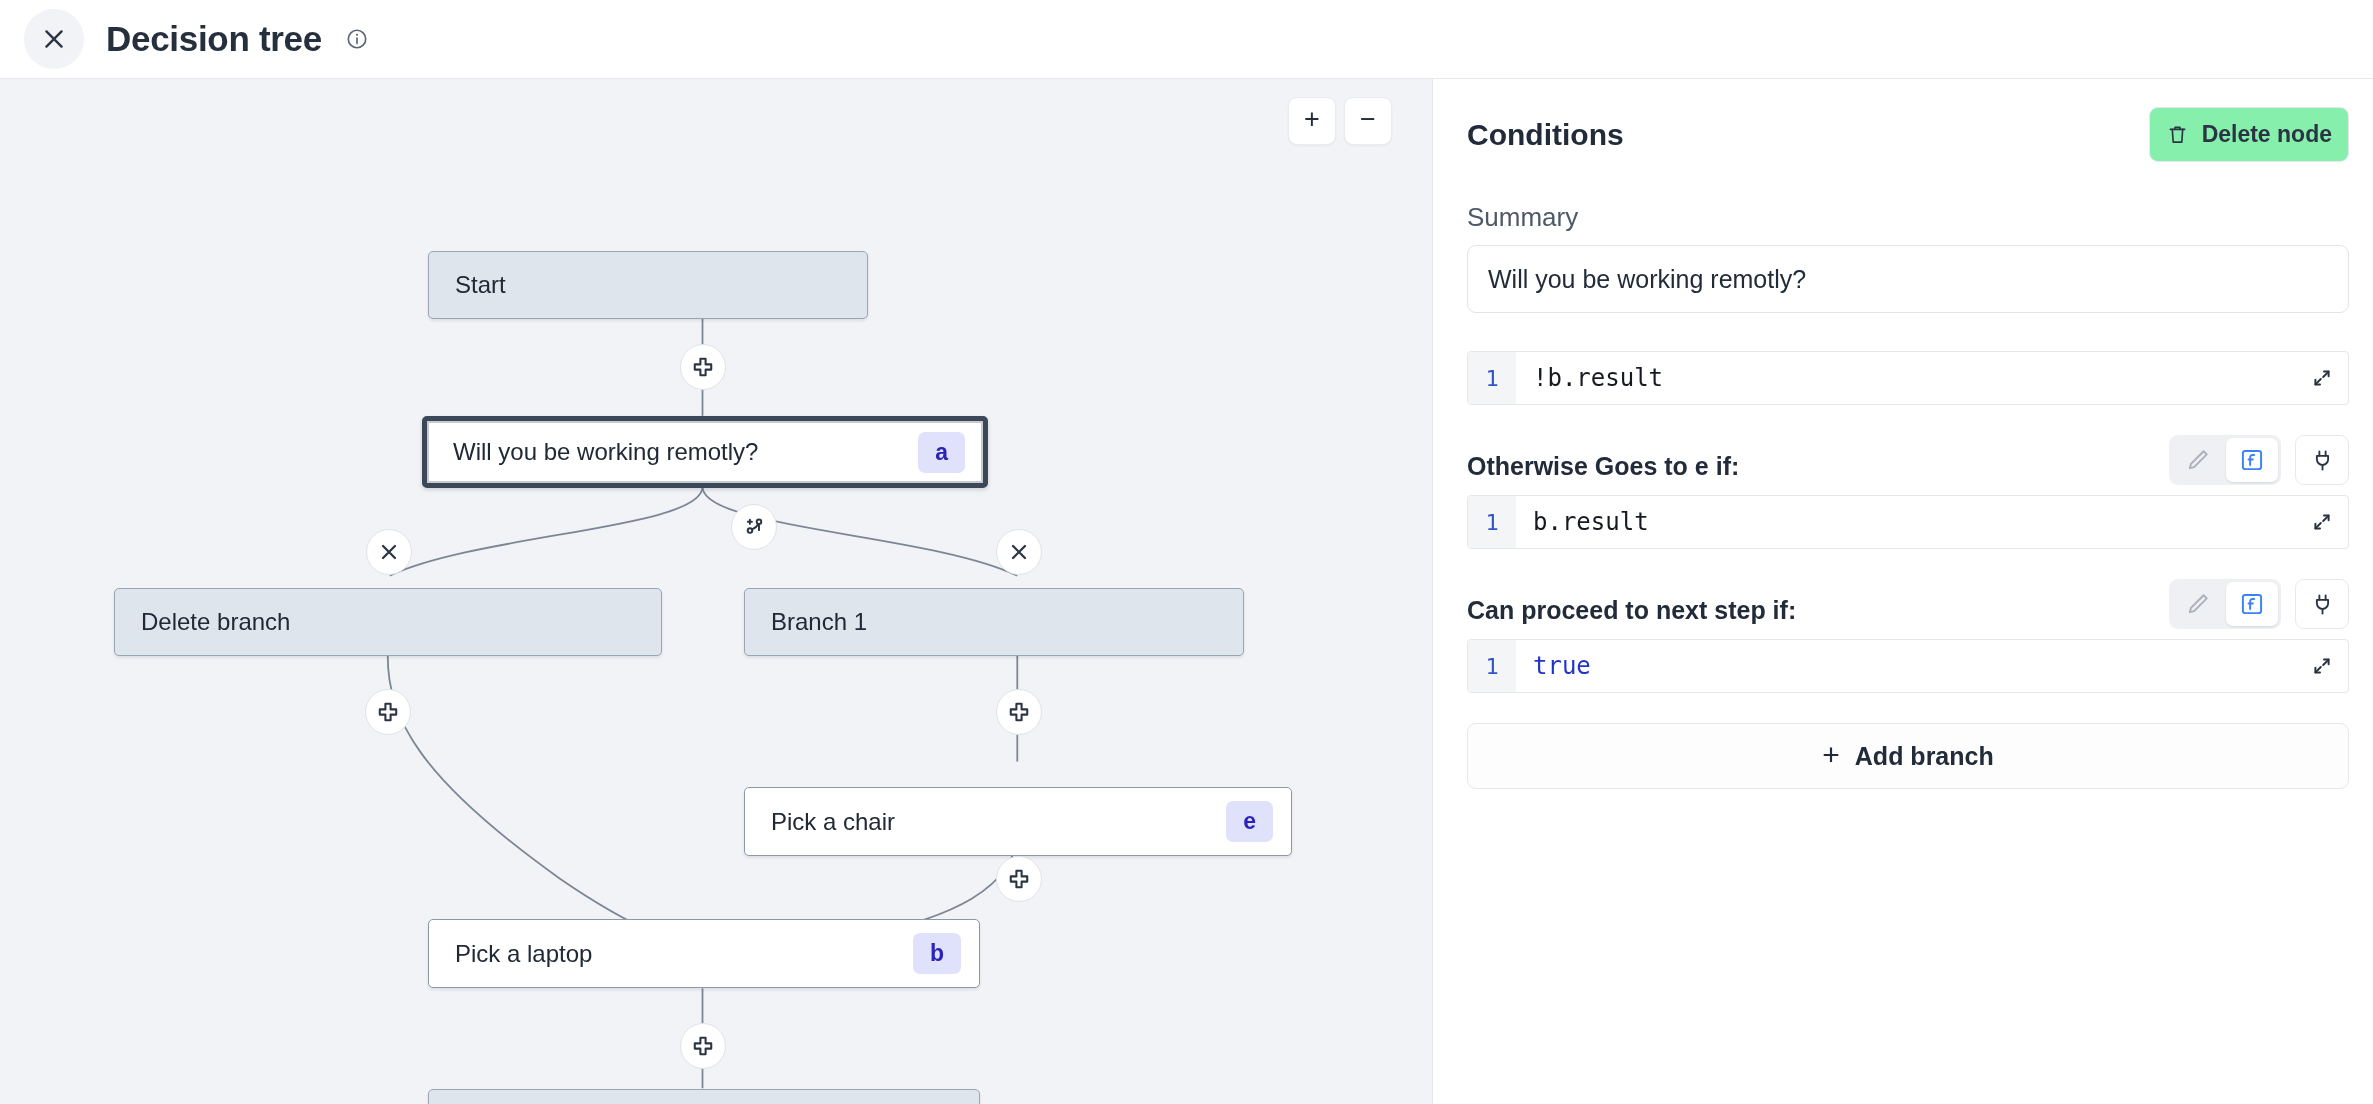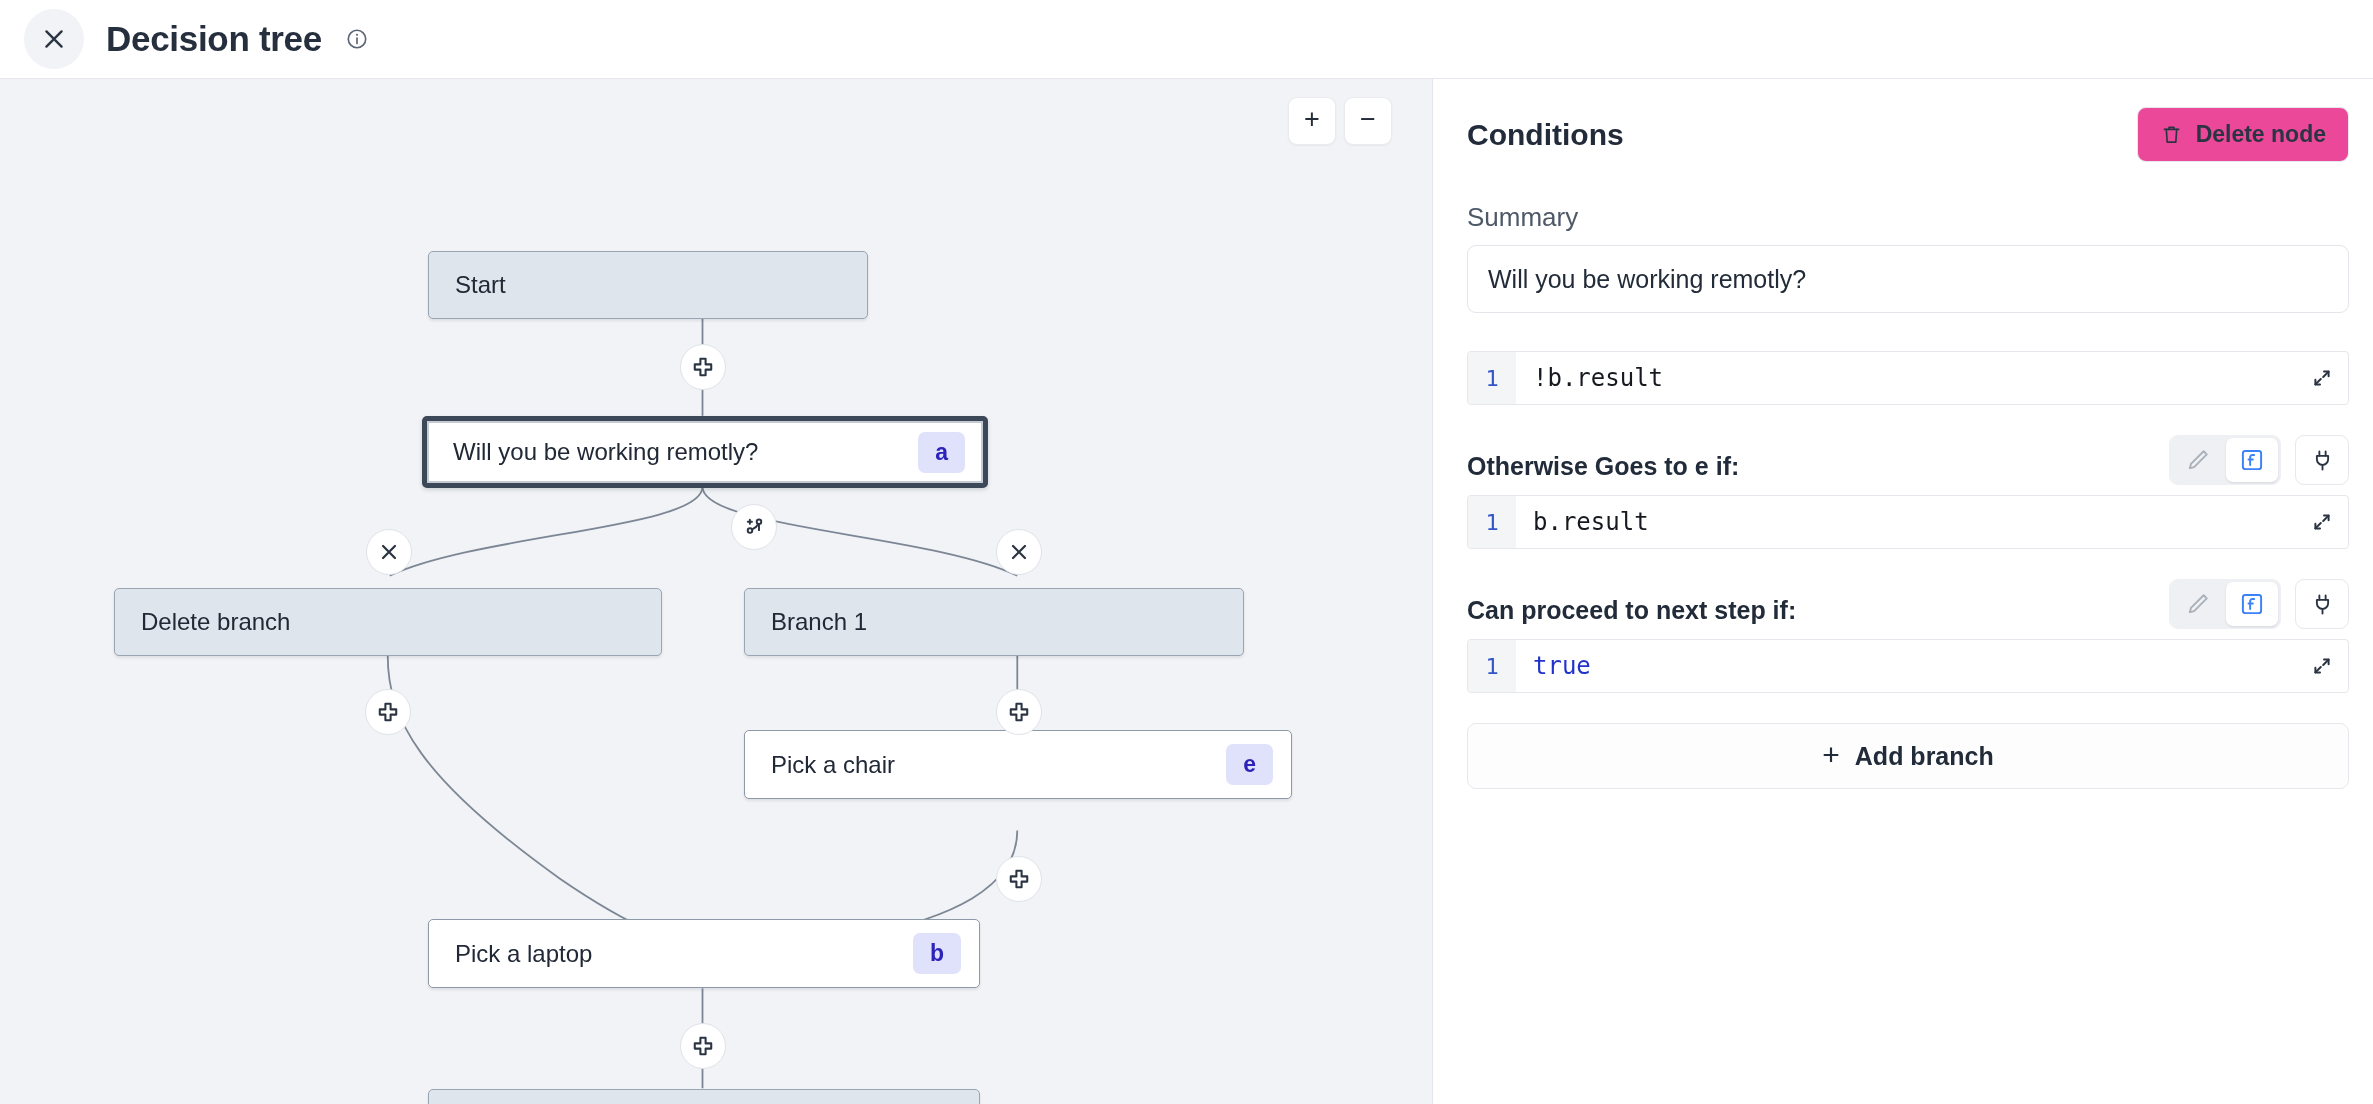"Delete node" .delete-btn { background: #ec4899 -> #86efac; padding: 13px 22px -> 13px 16px }
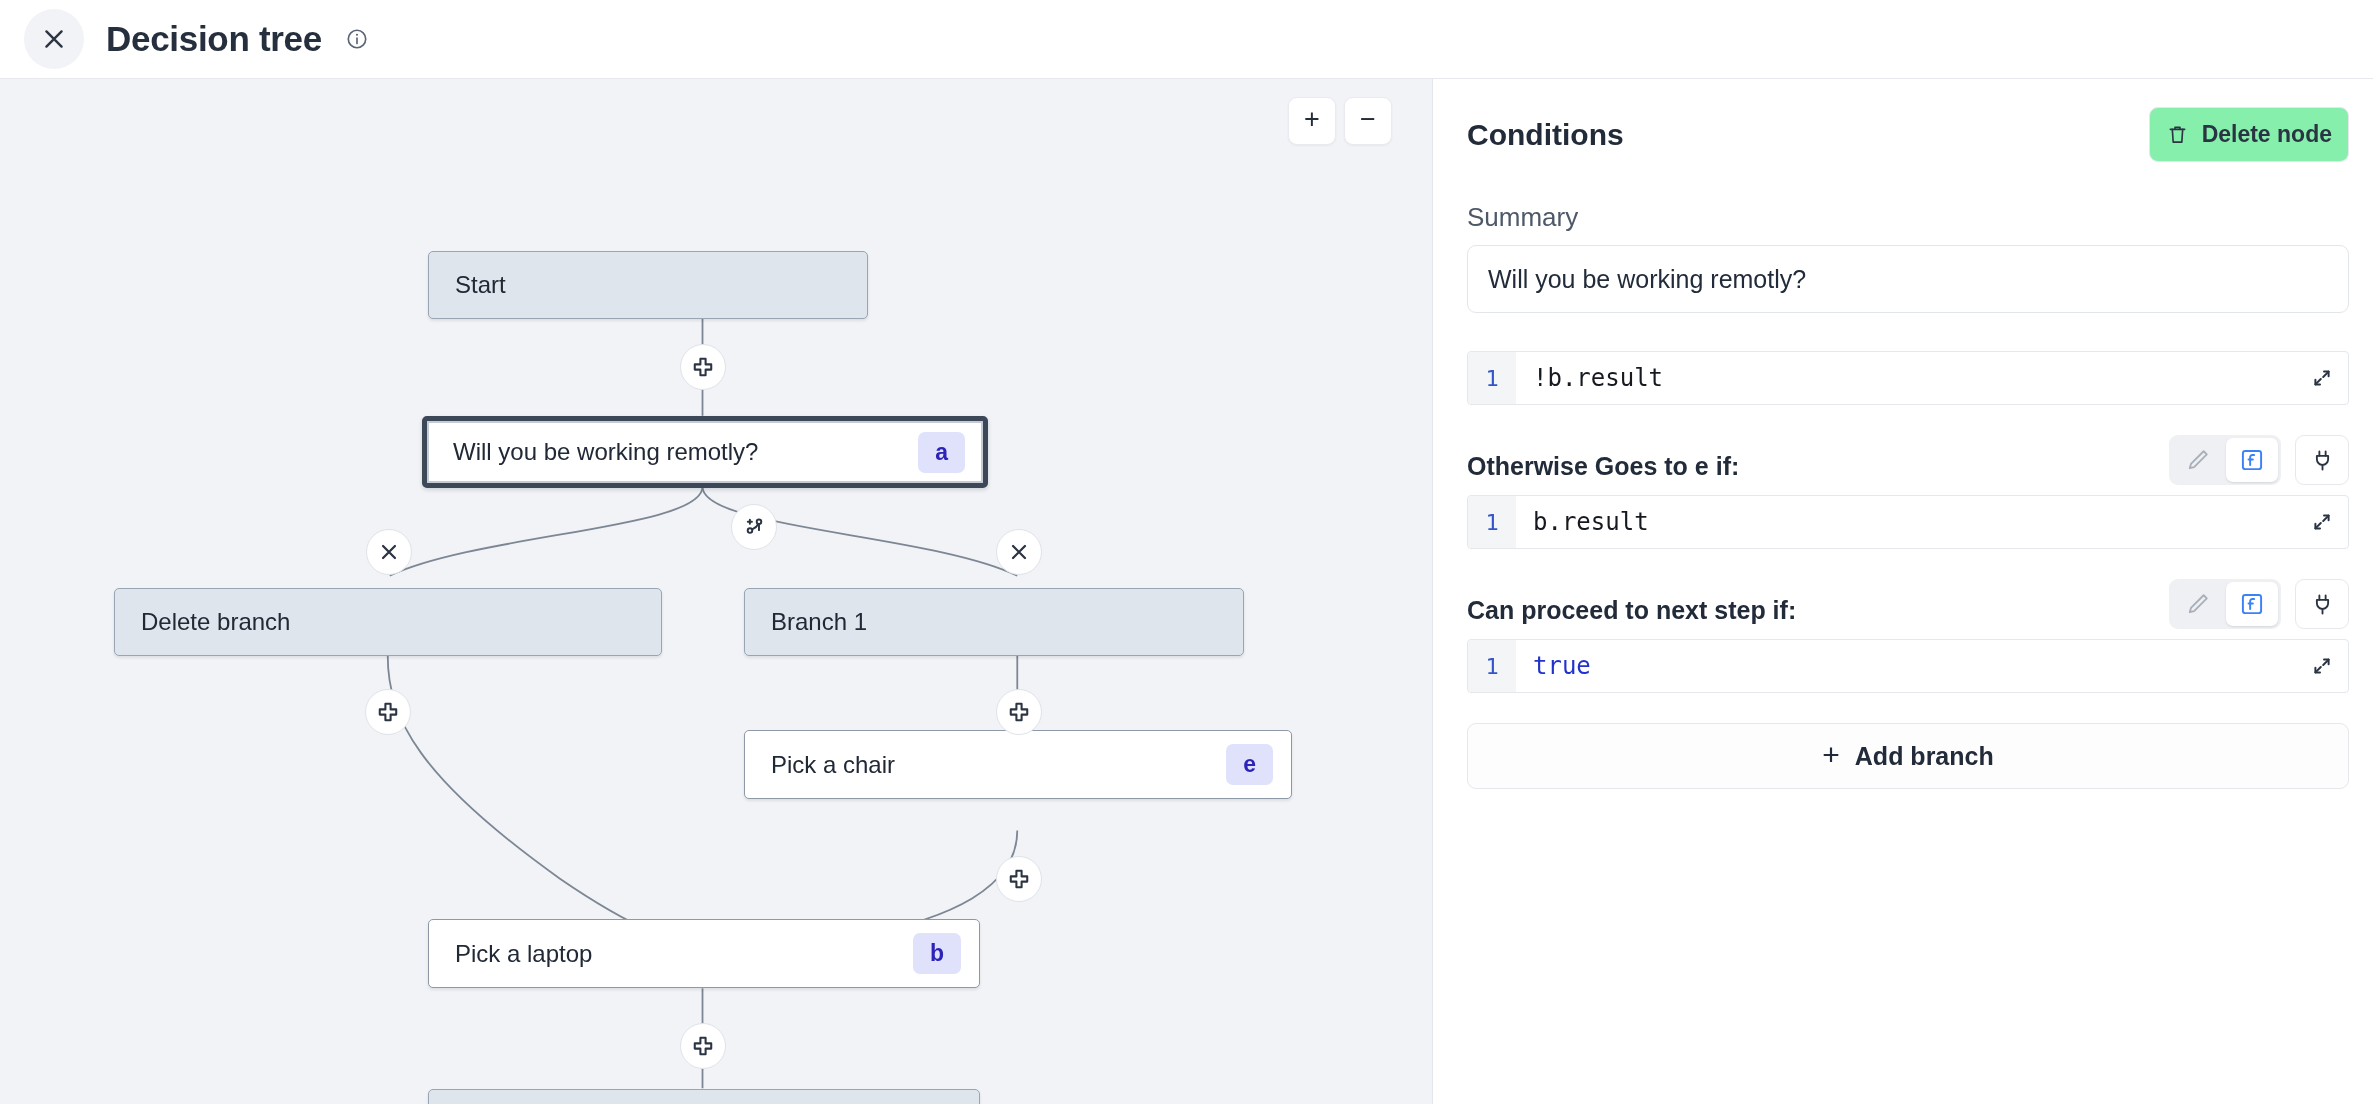"Pick a chair" div.node { top: 651px -> 708px }
